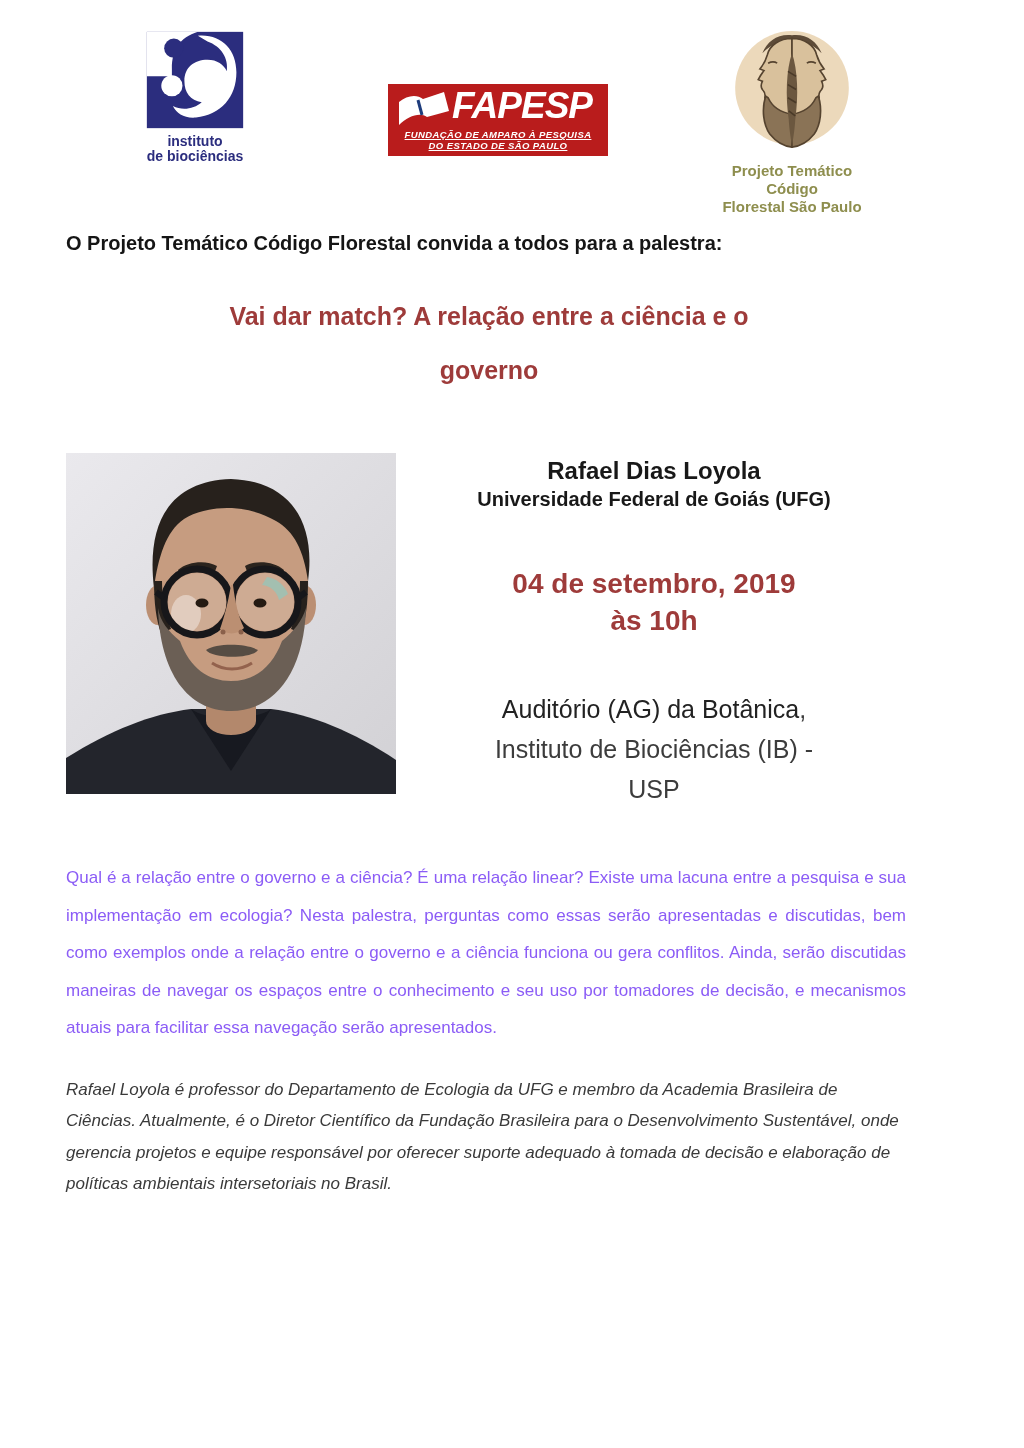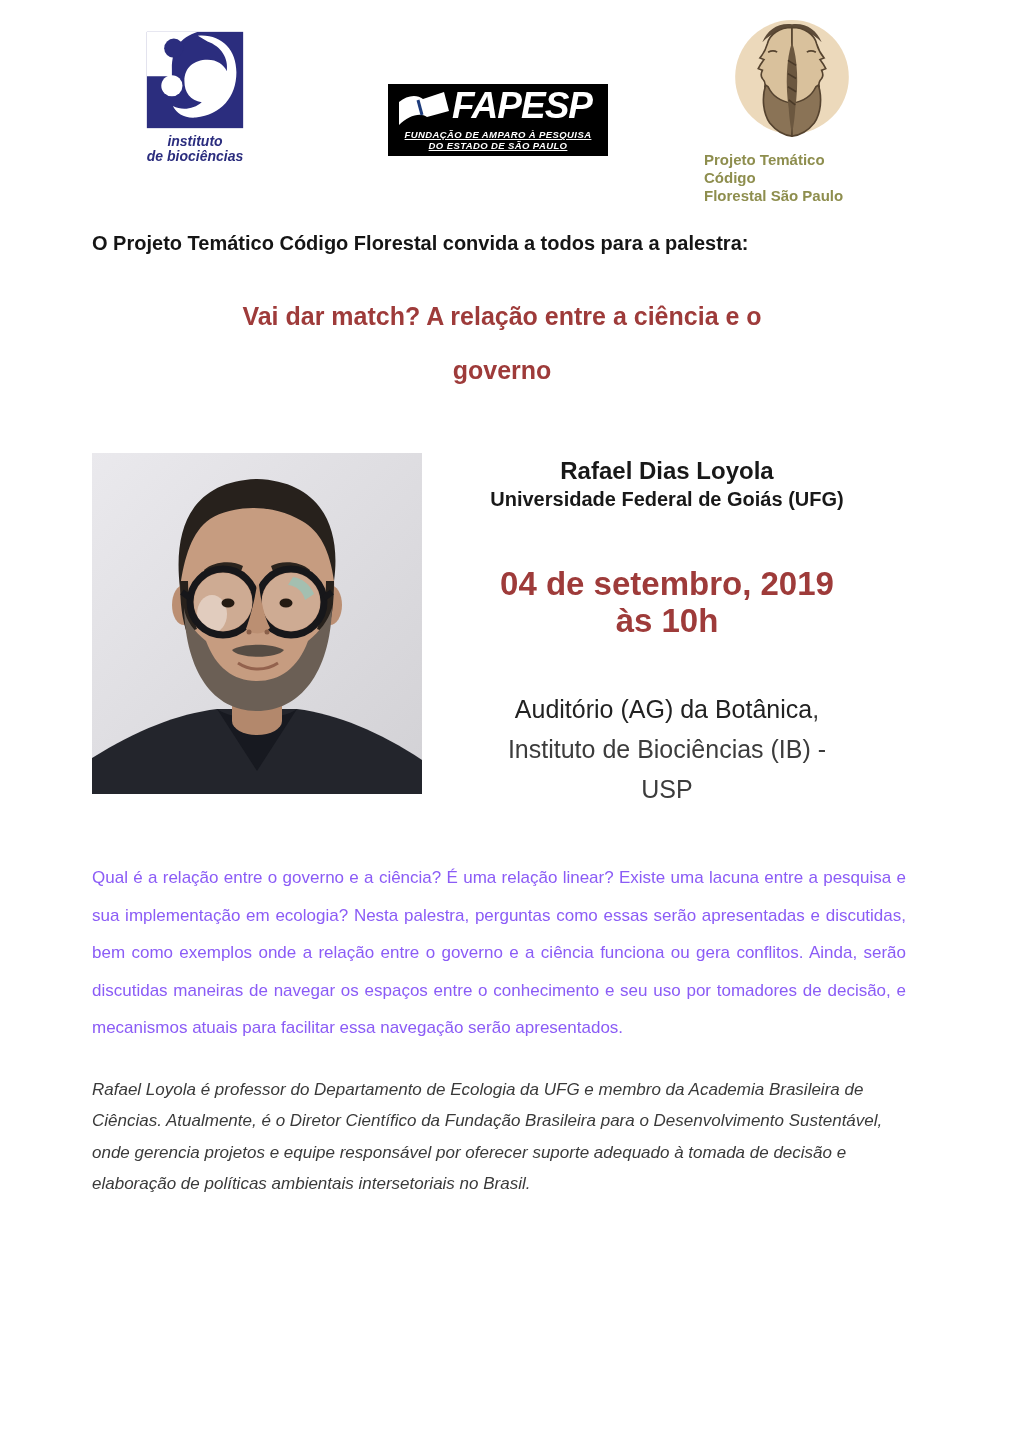"FAPESP" .logo-fapesp { background: #000000 -> #b91c1c }
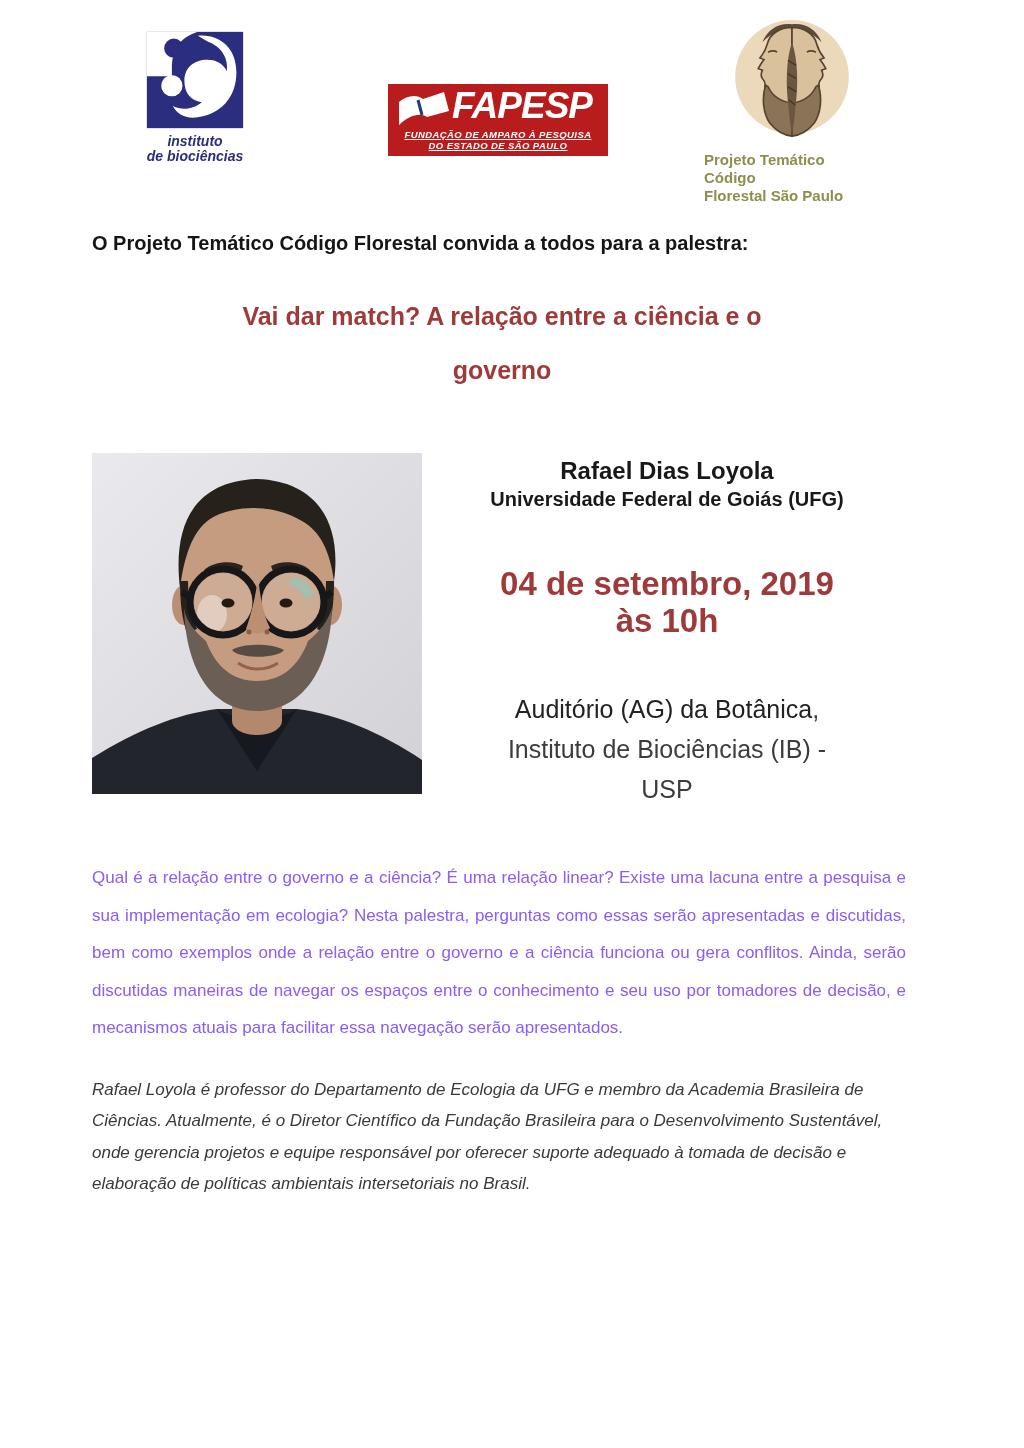"instituto" .ib-caption { font-style: italic -> none }
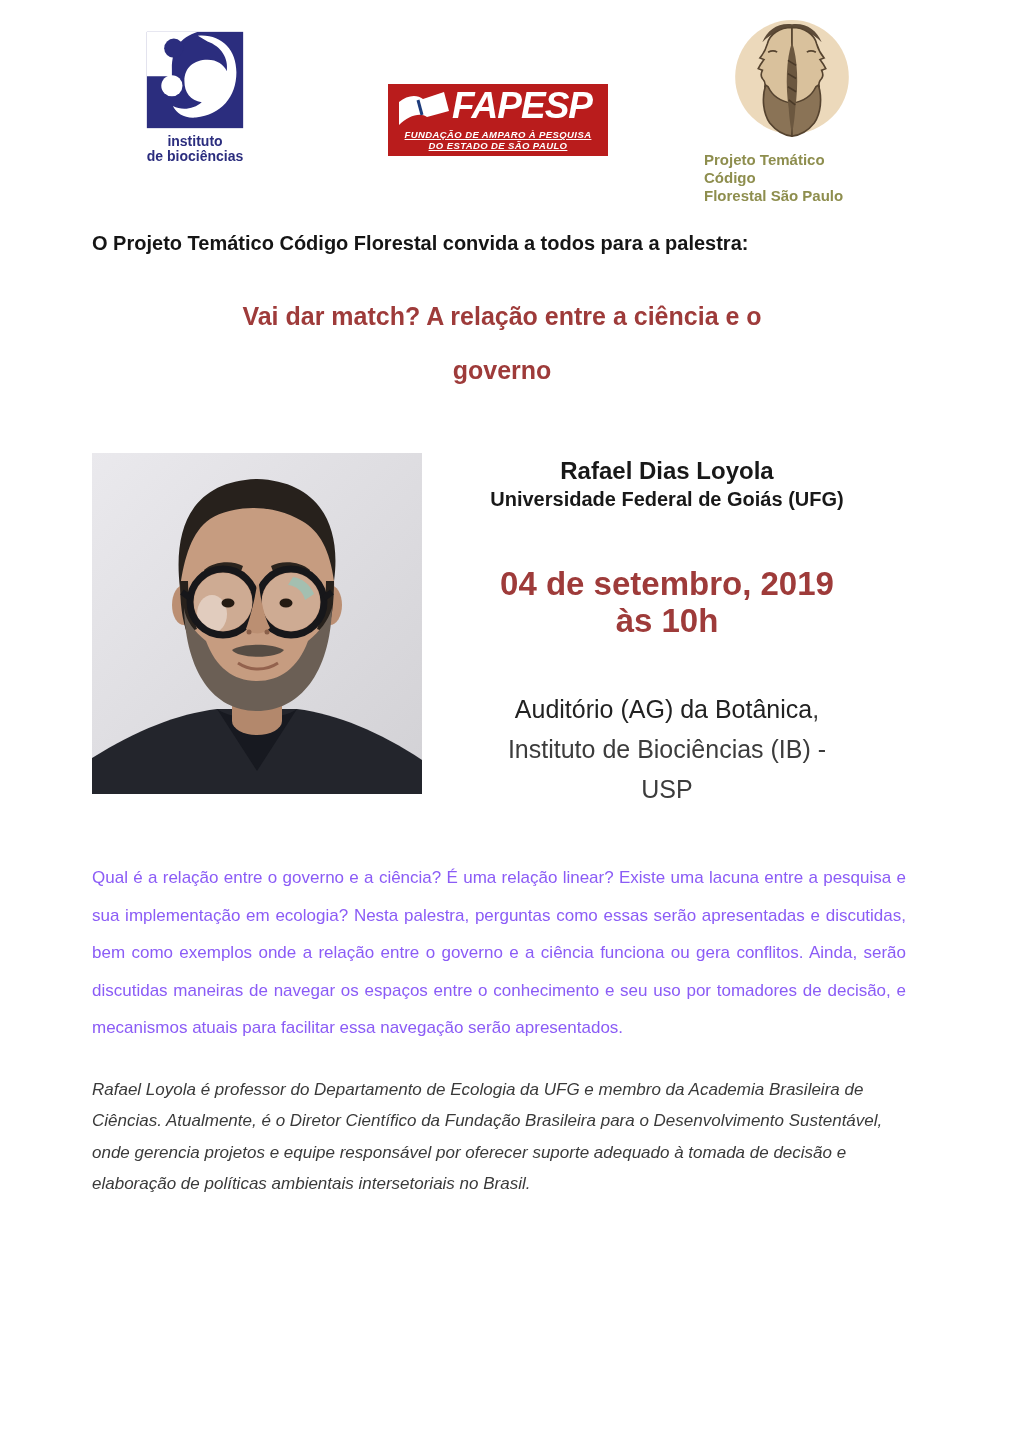"Projeto Temático Código" .logo-janus { text-align: none -> center; top: 11px -> 22px }
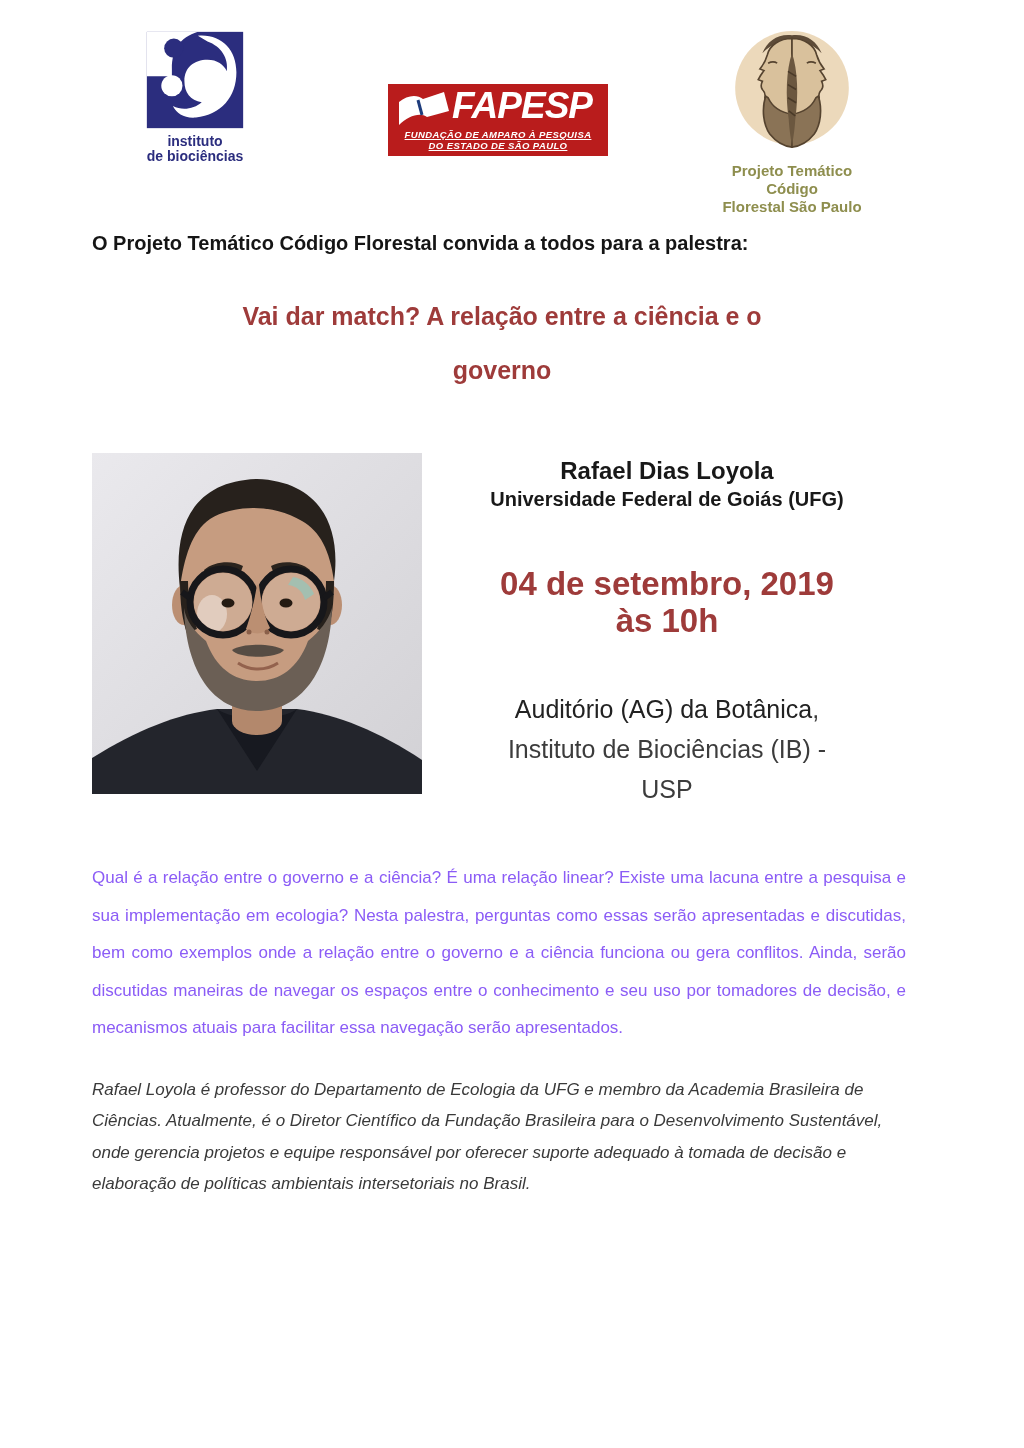"O Projeto Temático Código Florestal" .content { padding: 0 112px 0 92px -> 0 112px 0 66px }
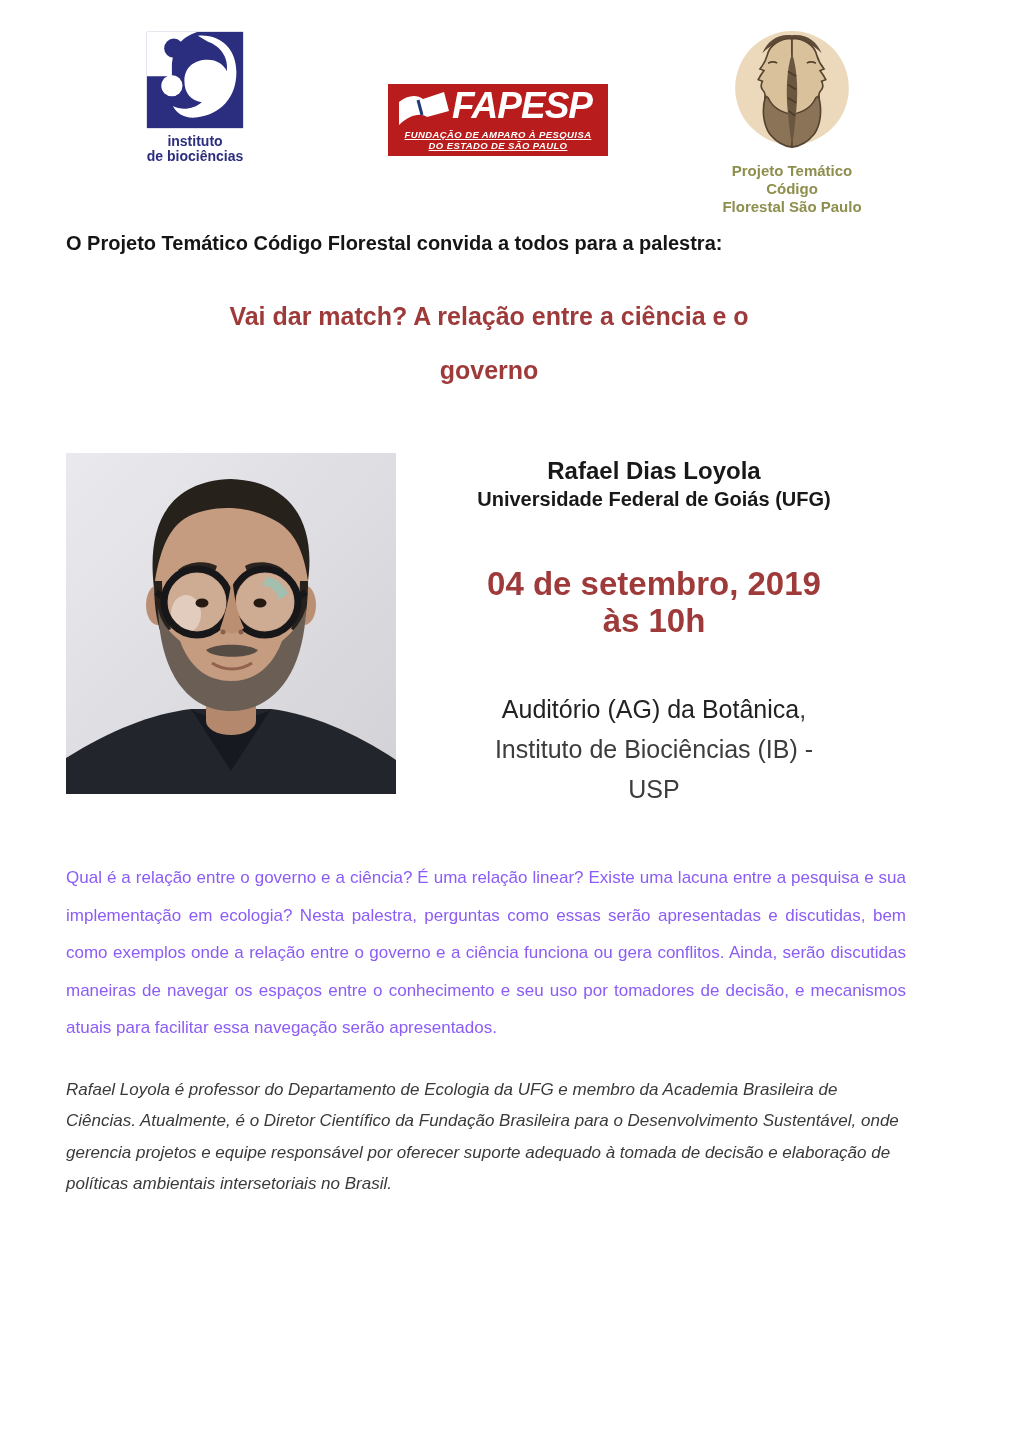"04 de setembro, 2019" .date-block { font-size: 33px -> 28px }
